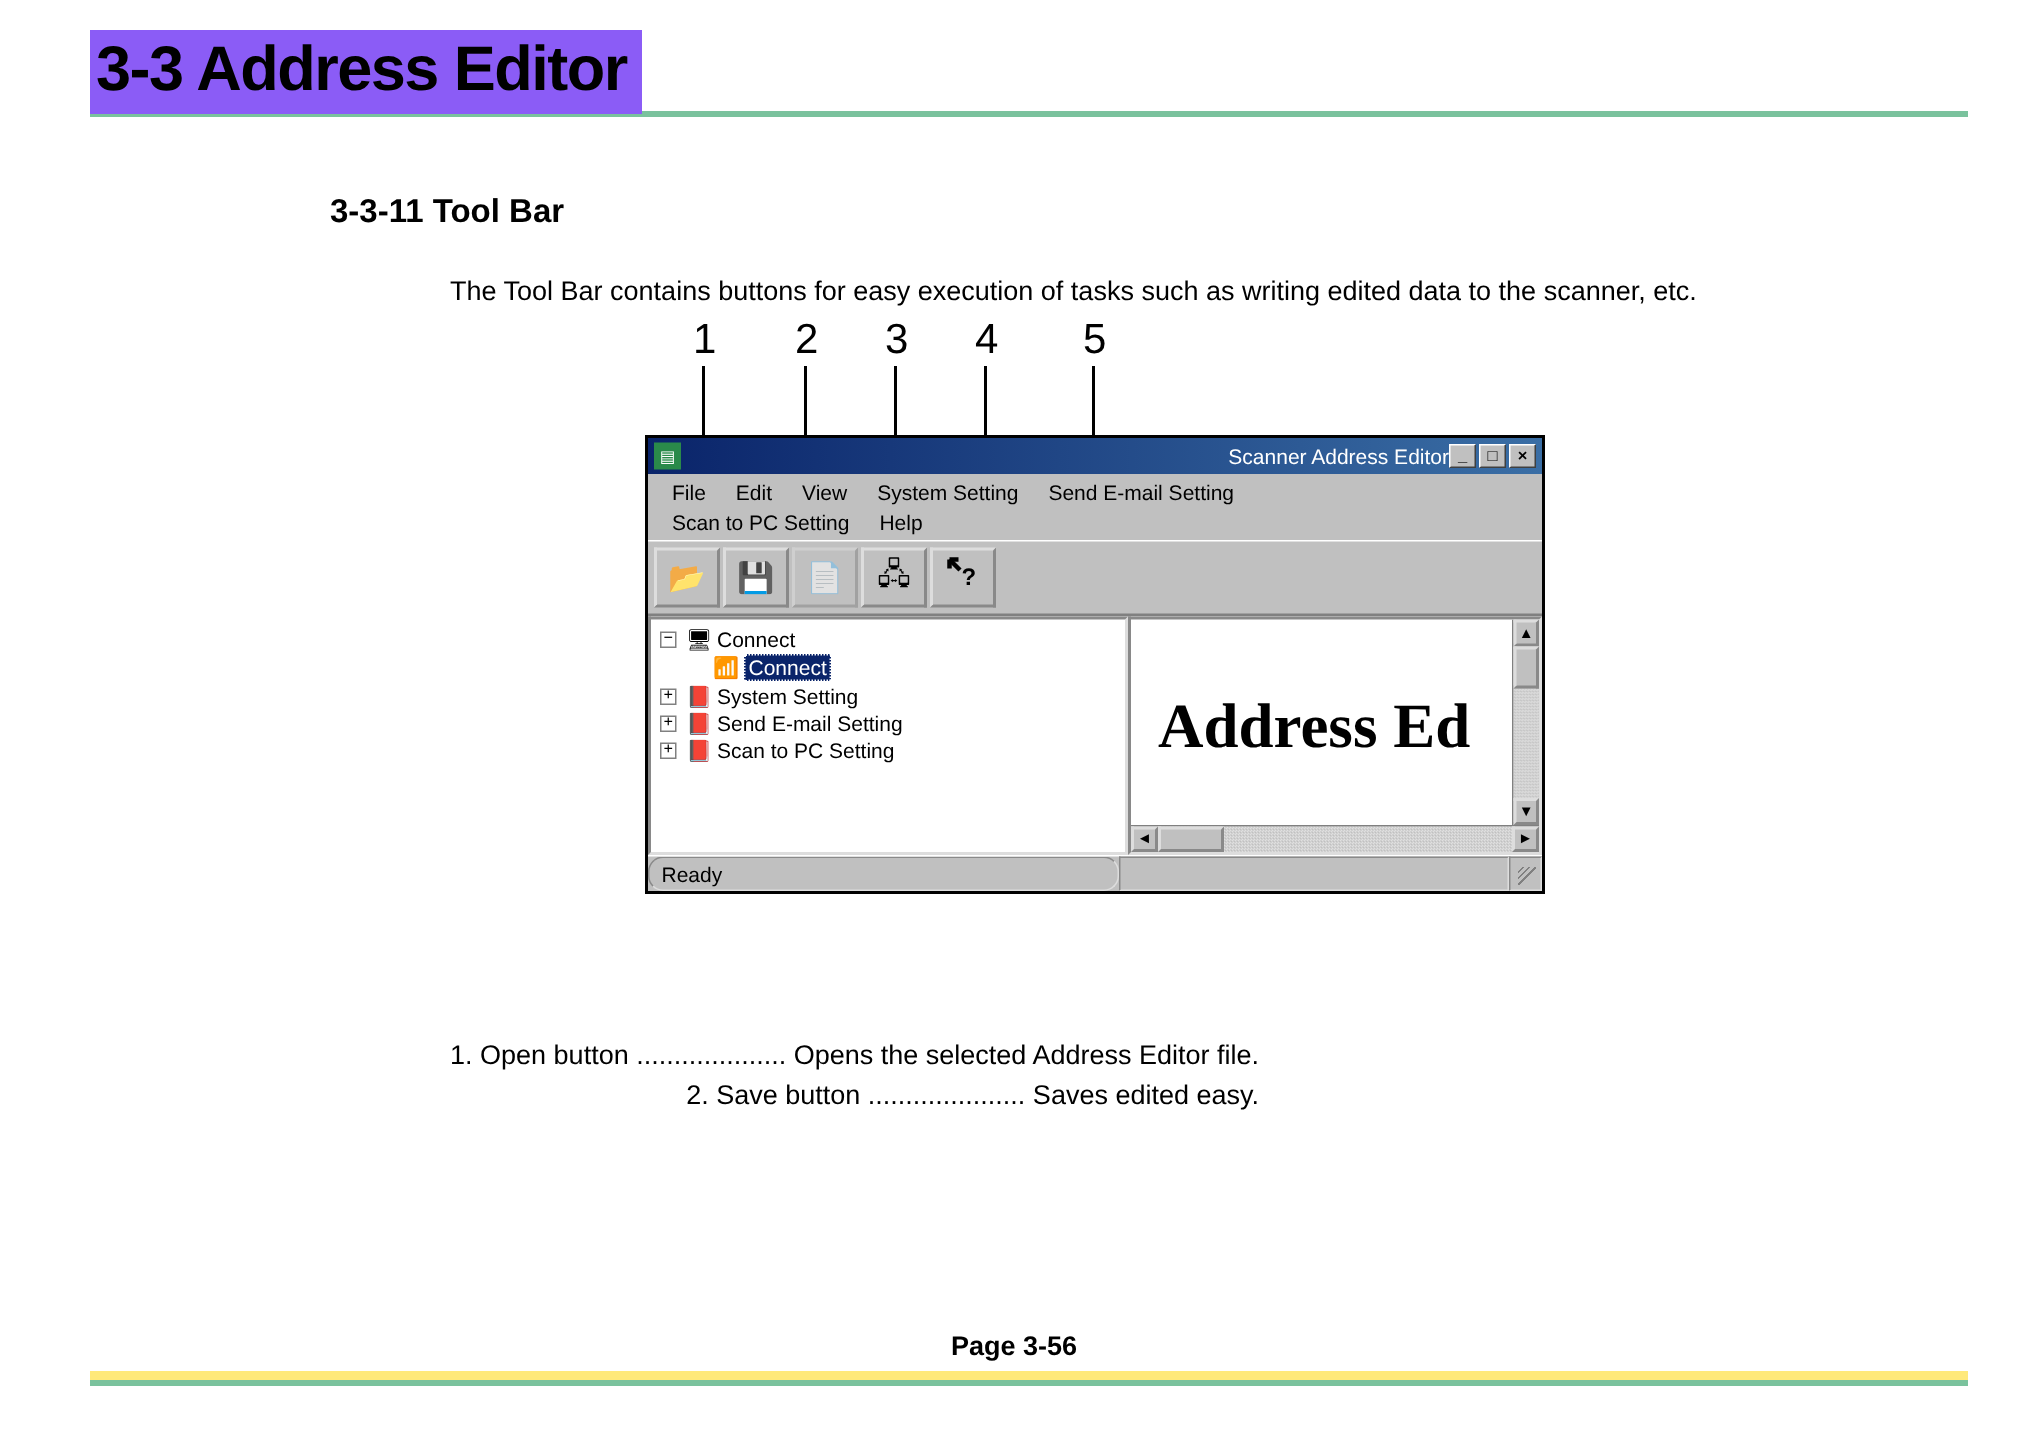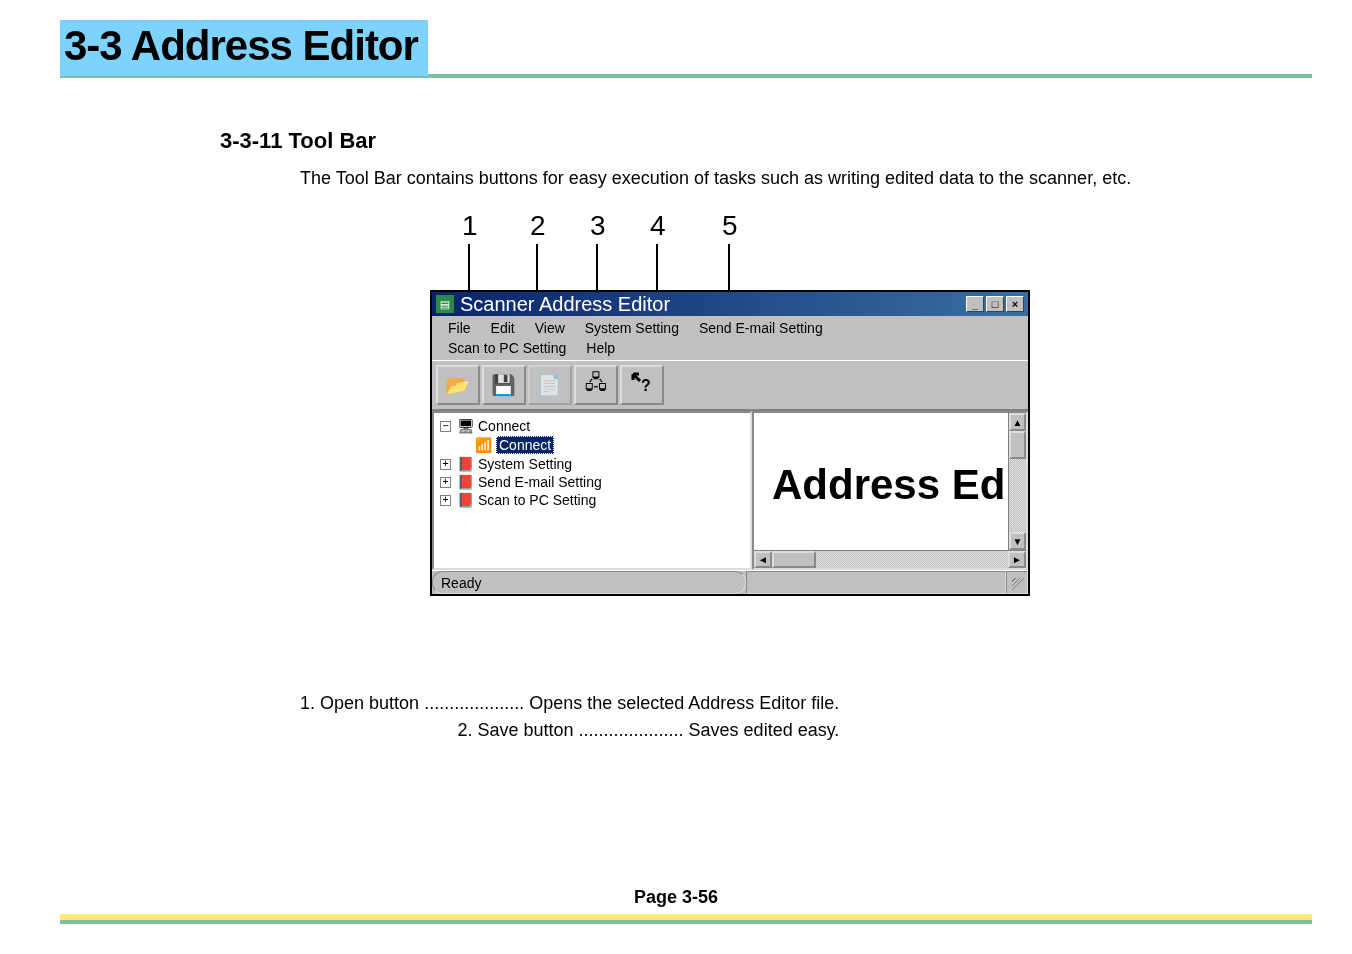"3-3 Address Editor" .hdr-green { background: #7dd3fc -> #8b5cf6 }
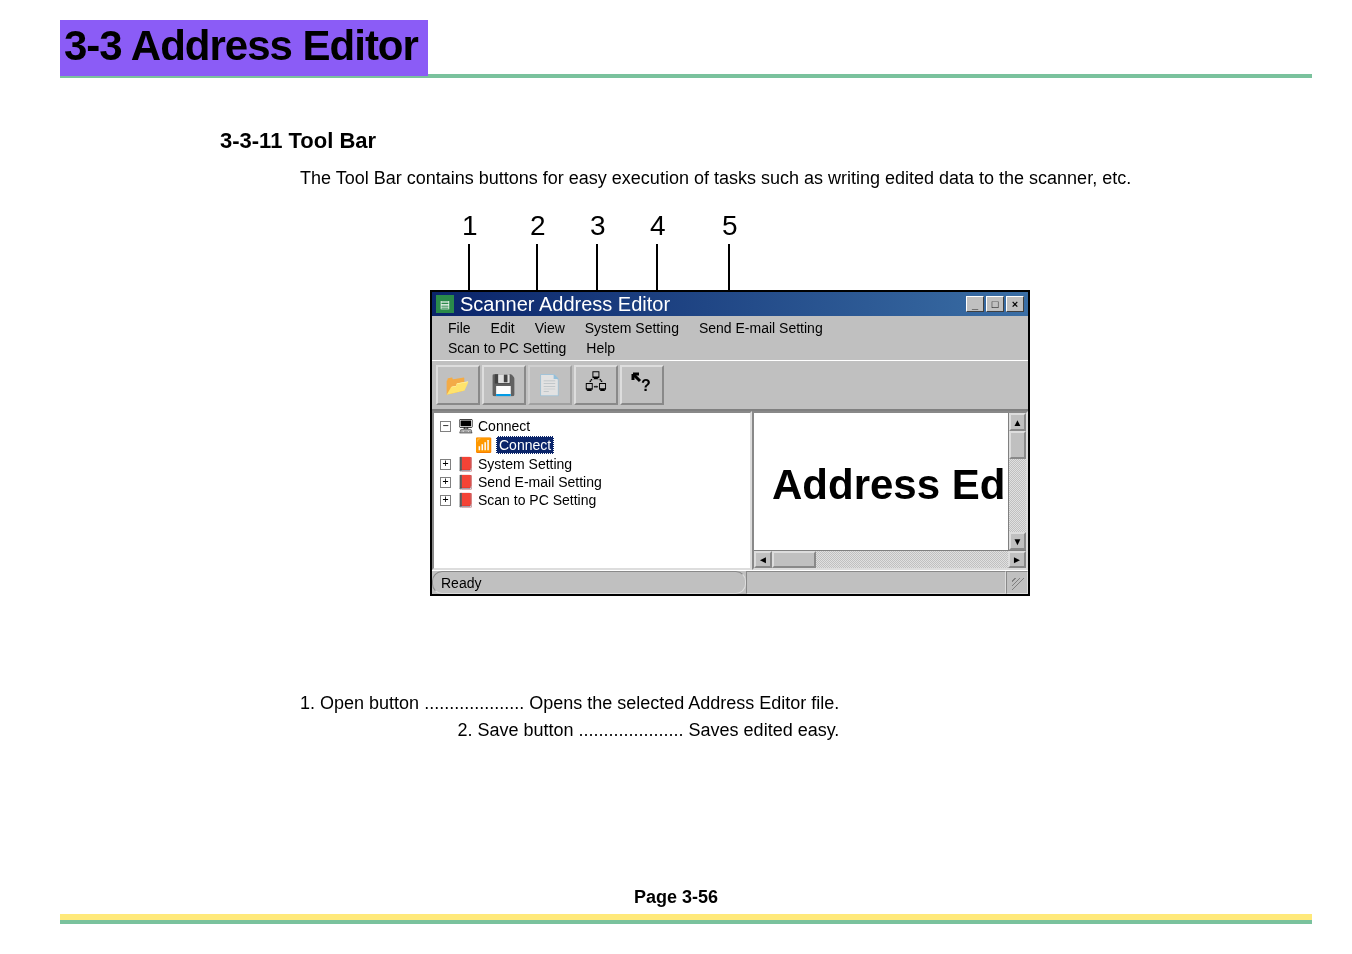"The Tool Bar contains buttons" .intro { top: 168px -> 184px }
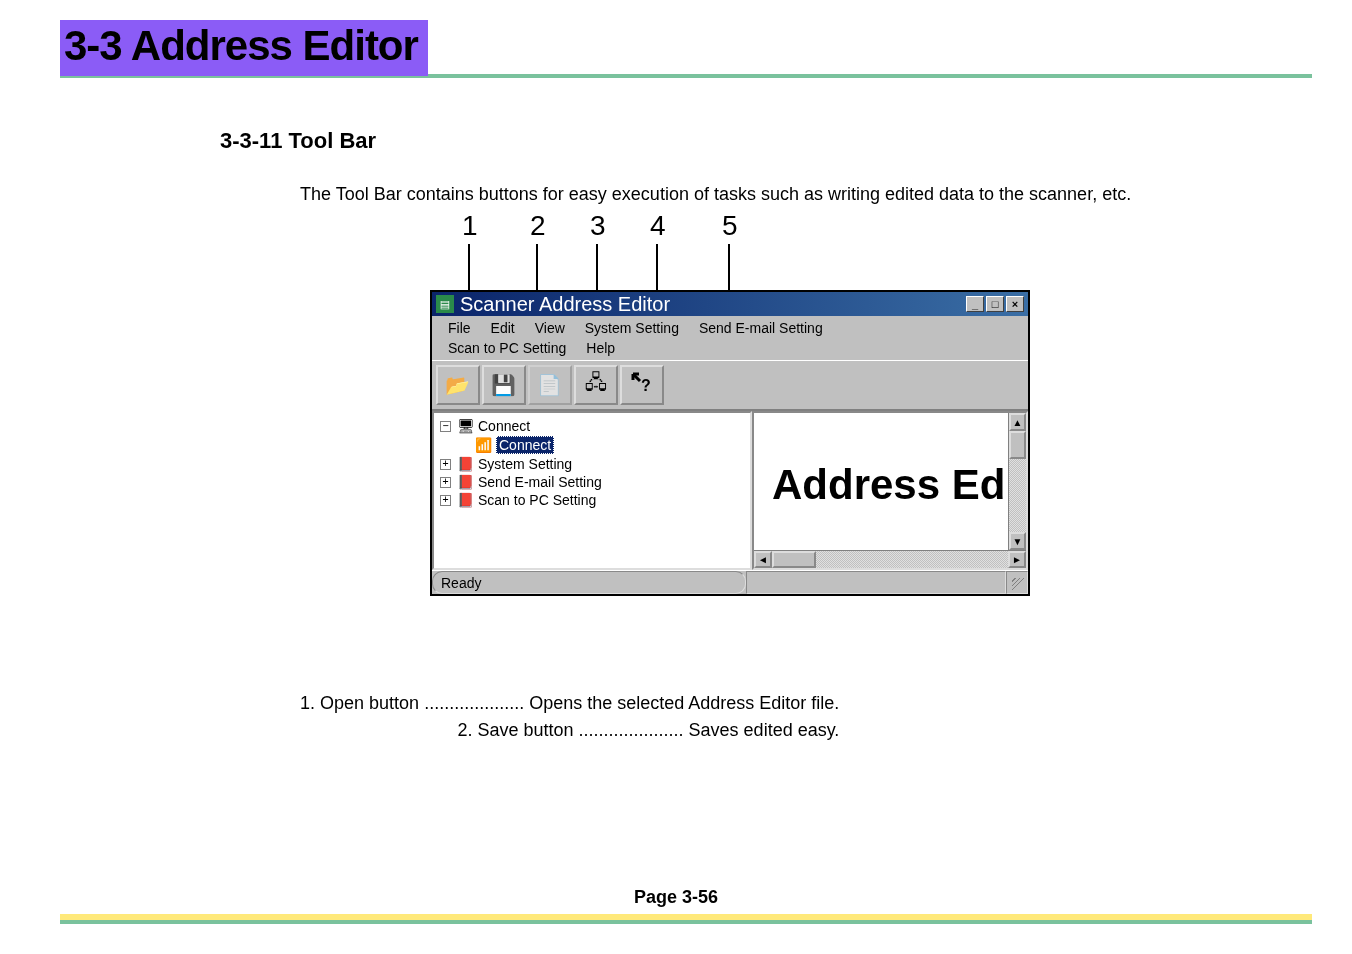"Scanner Address Editor" .titlebar .title { font-size: 20px -> 14px; text-align: left -> right }
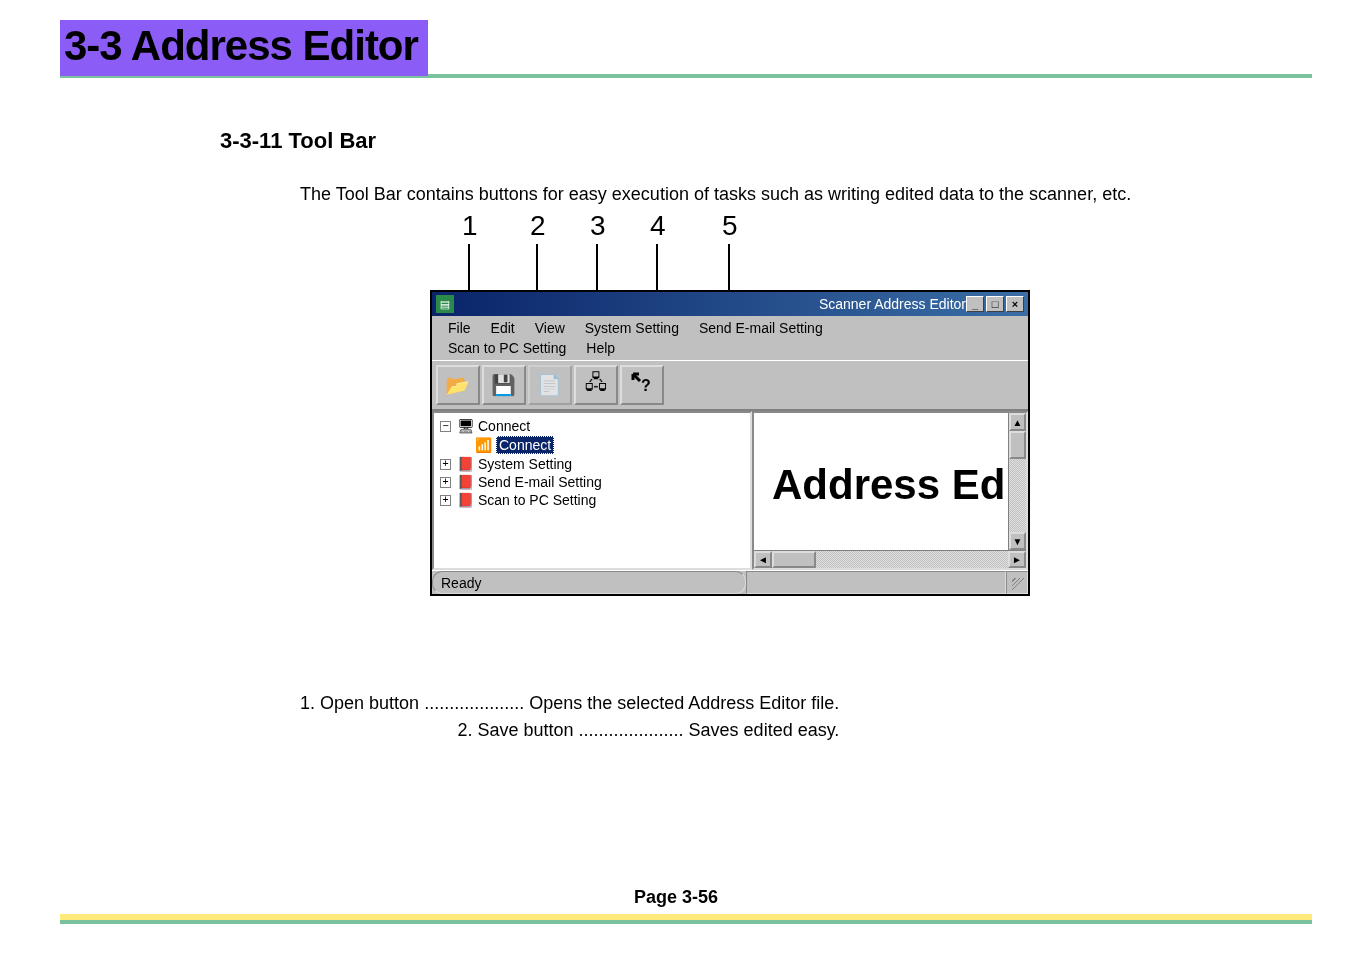"Address Ed" .right-pane .big { font-family: Liberation Sans, sans-serif -> Liberation Serif, serif }
